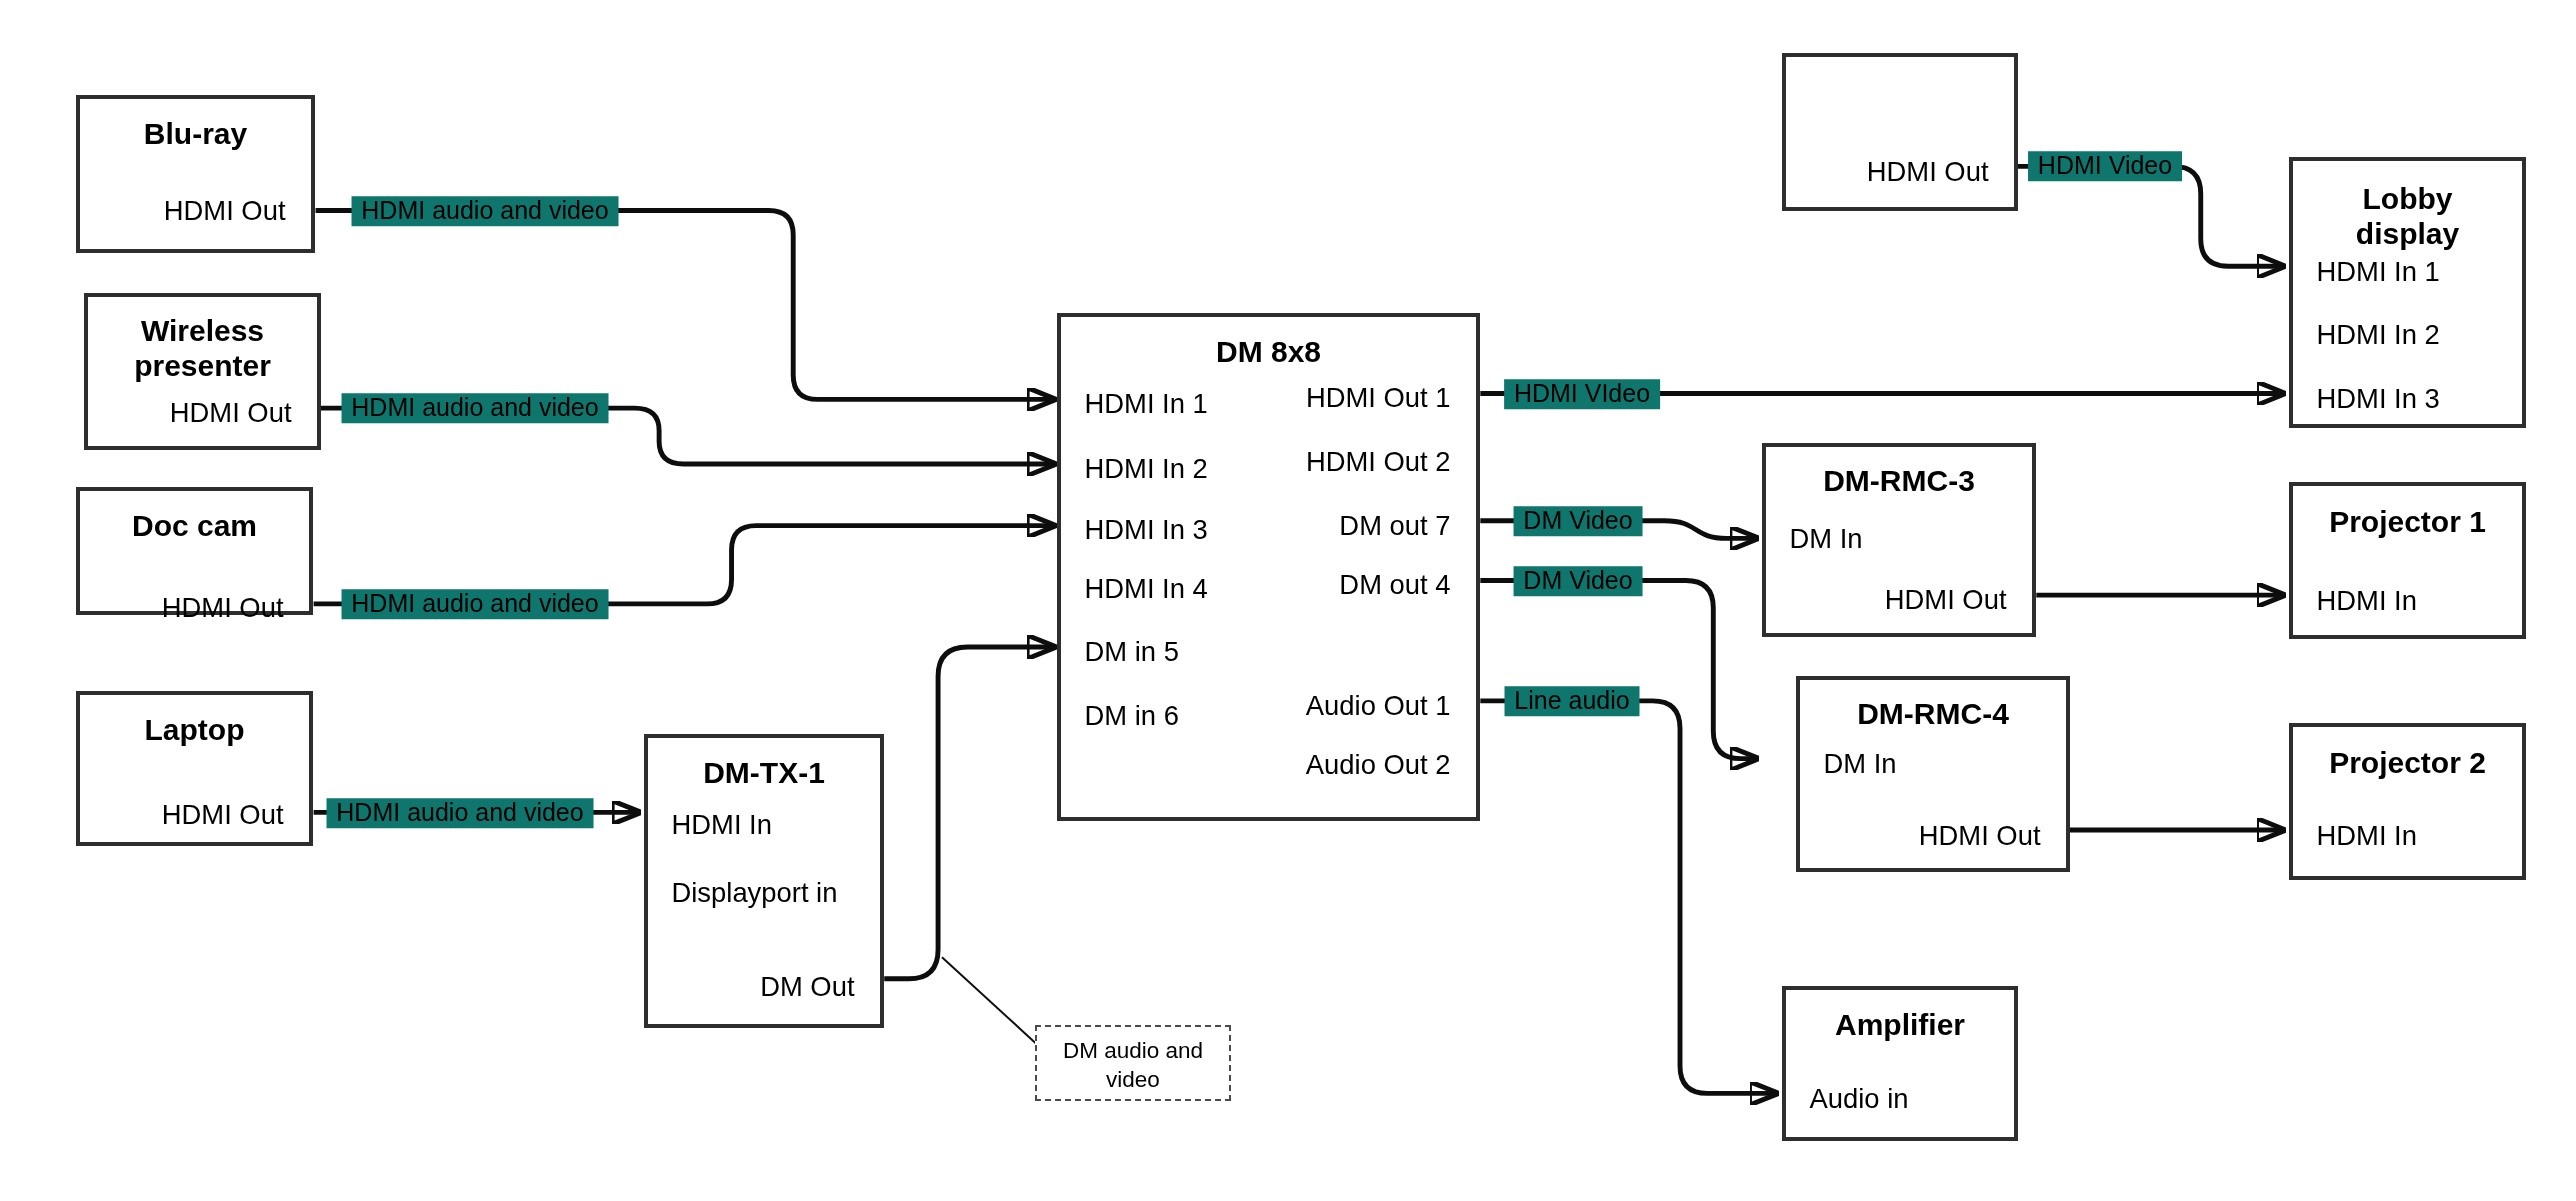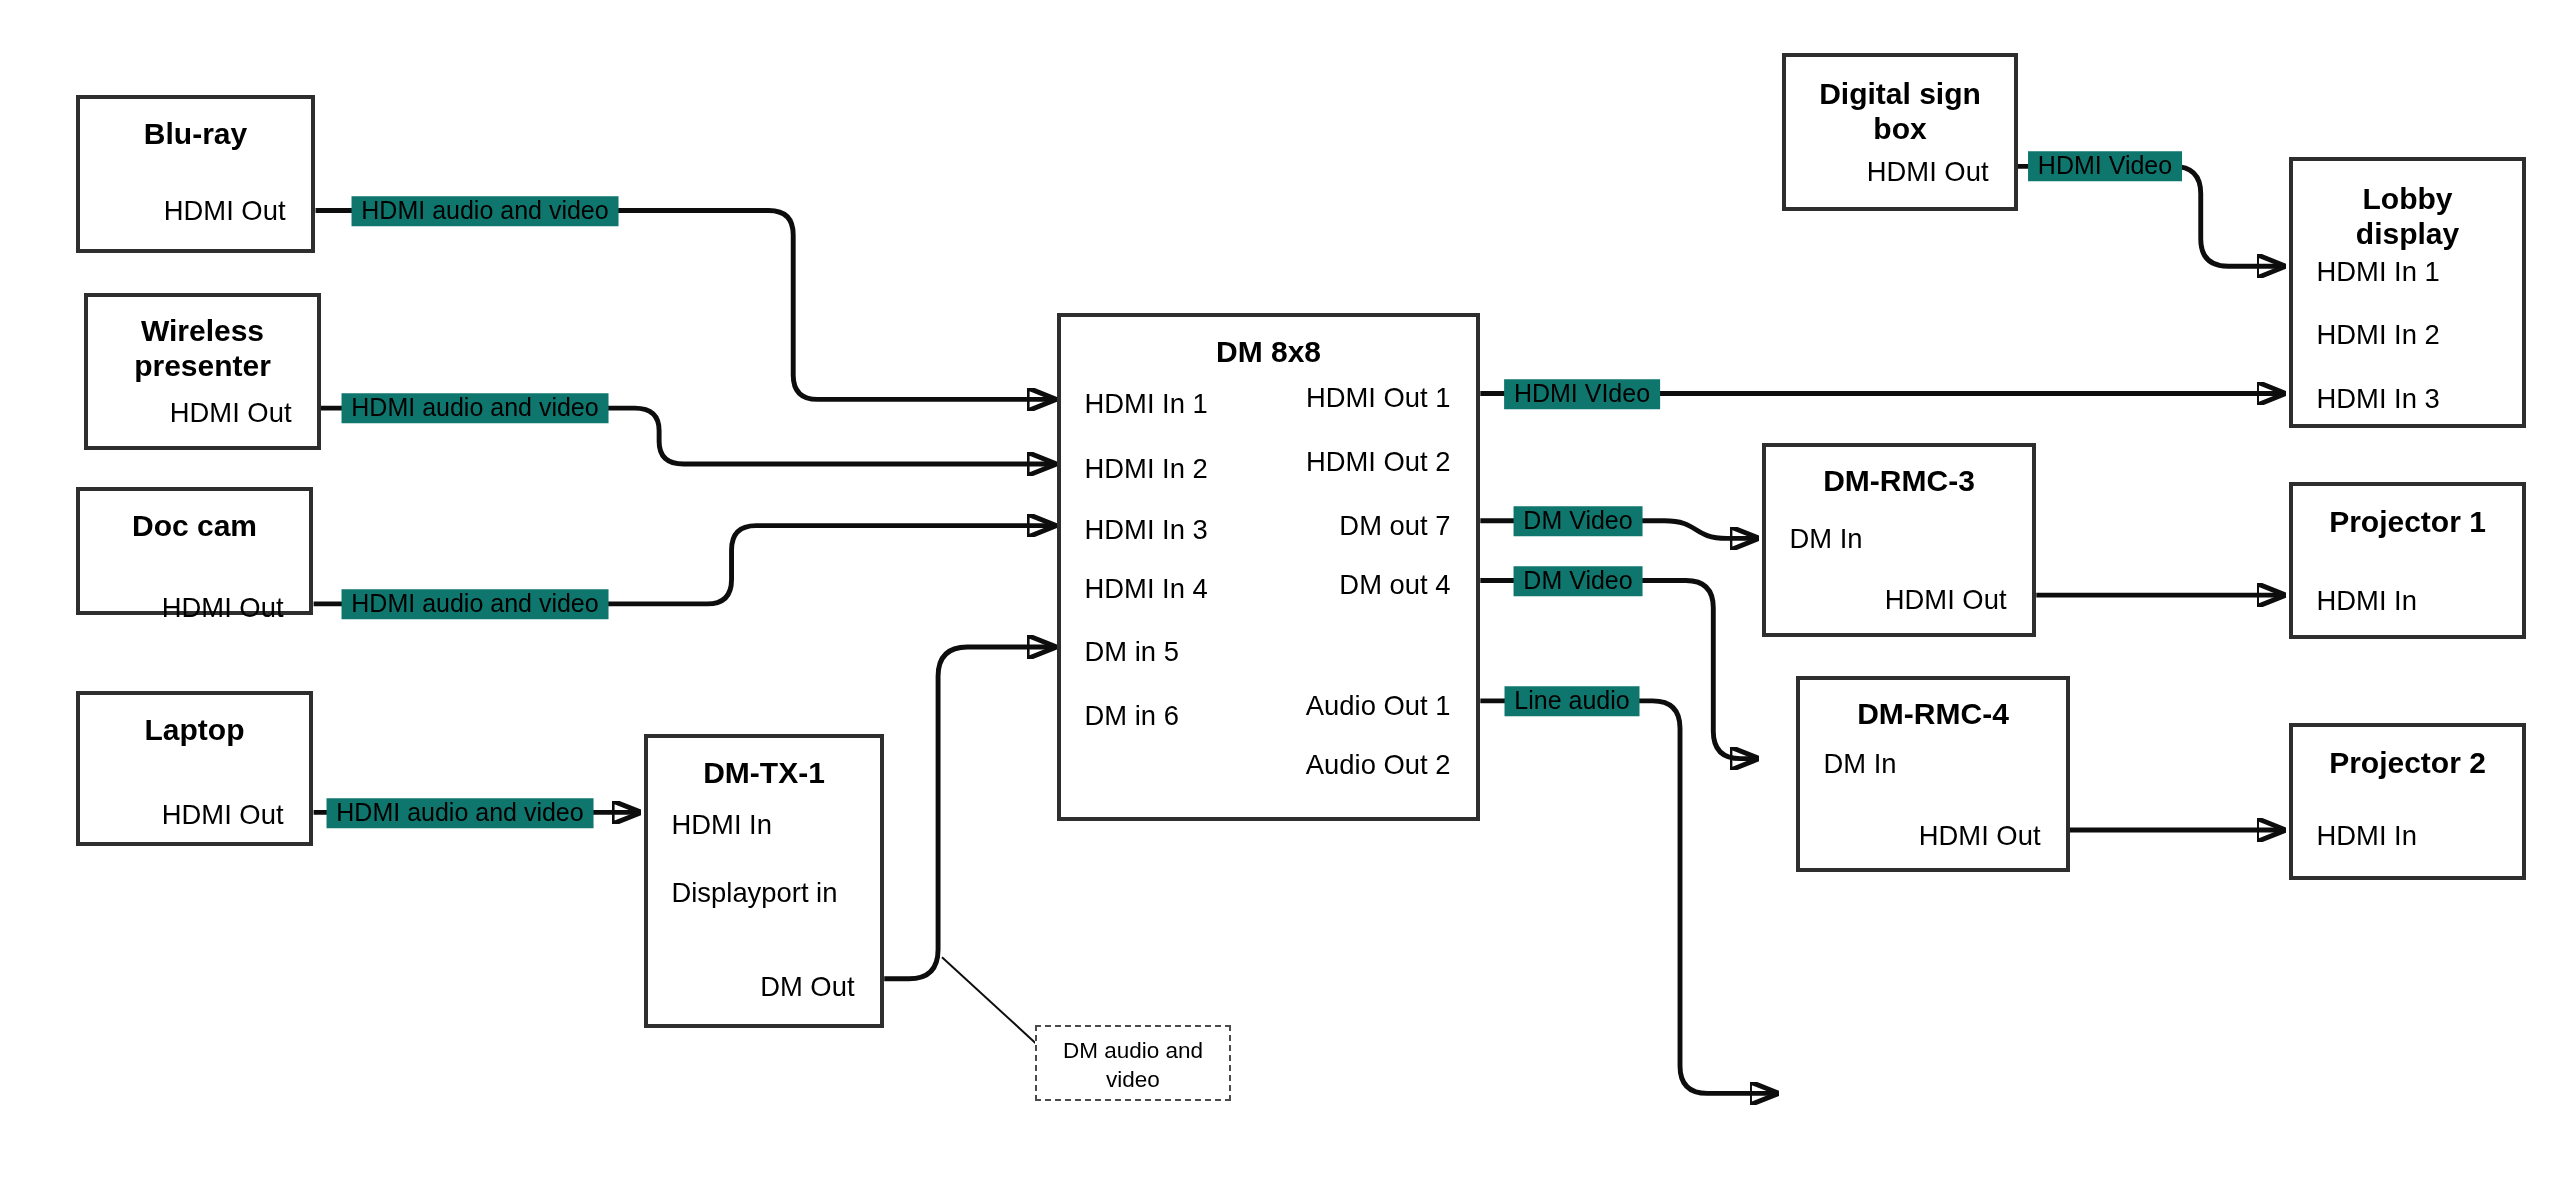"Digital sign" div.node-title { html: <div> <div>Digital sign</div> <div>box</div> </div> -> none }
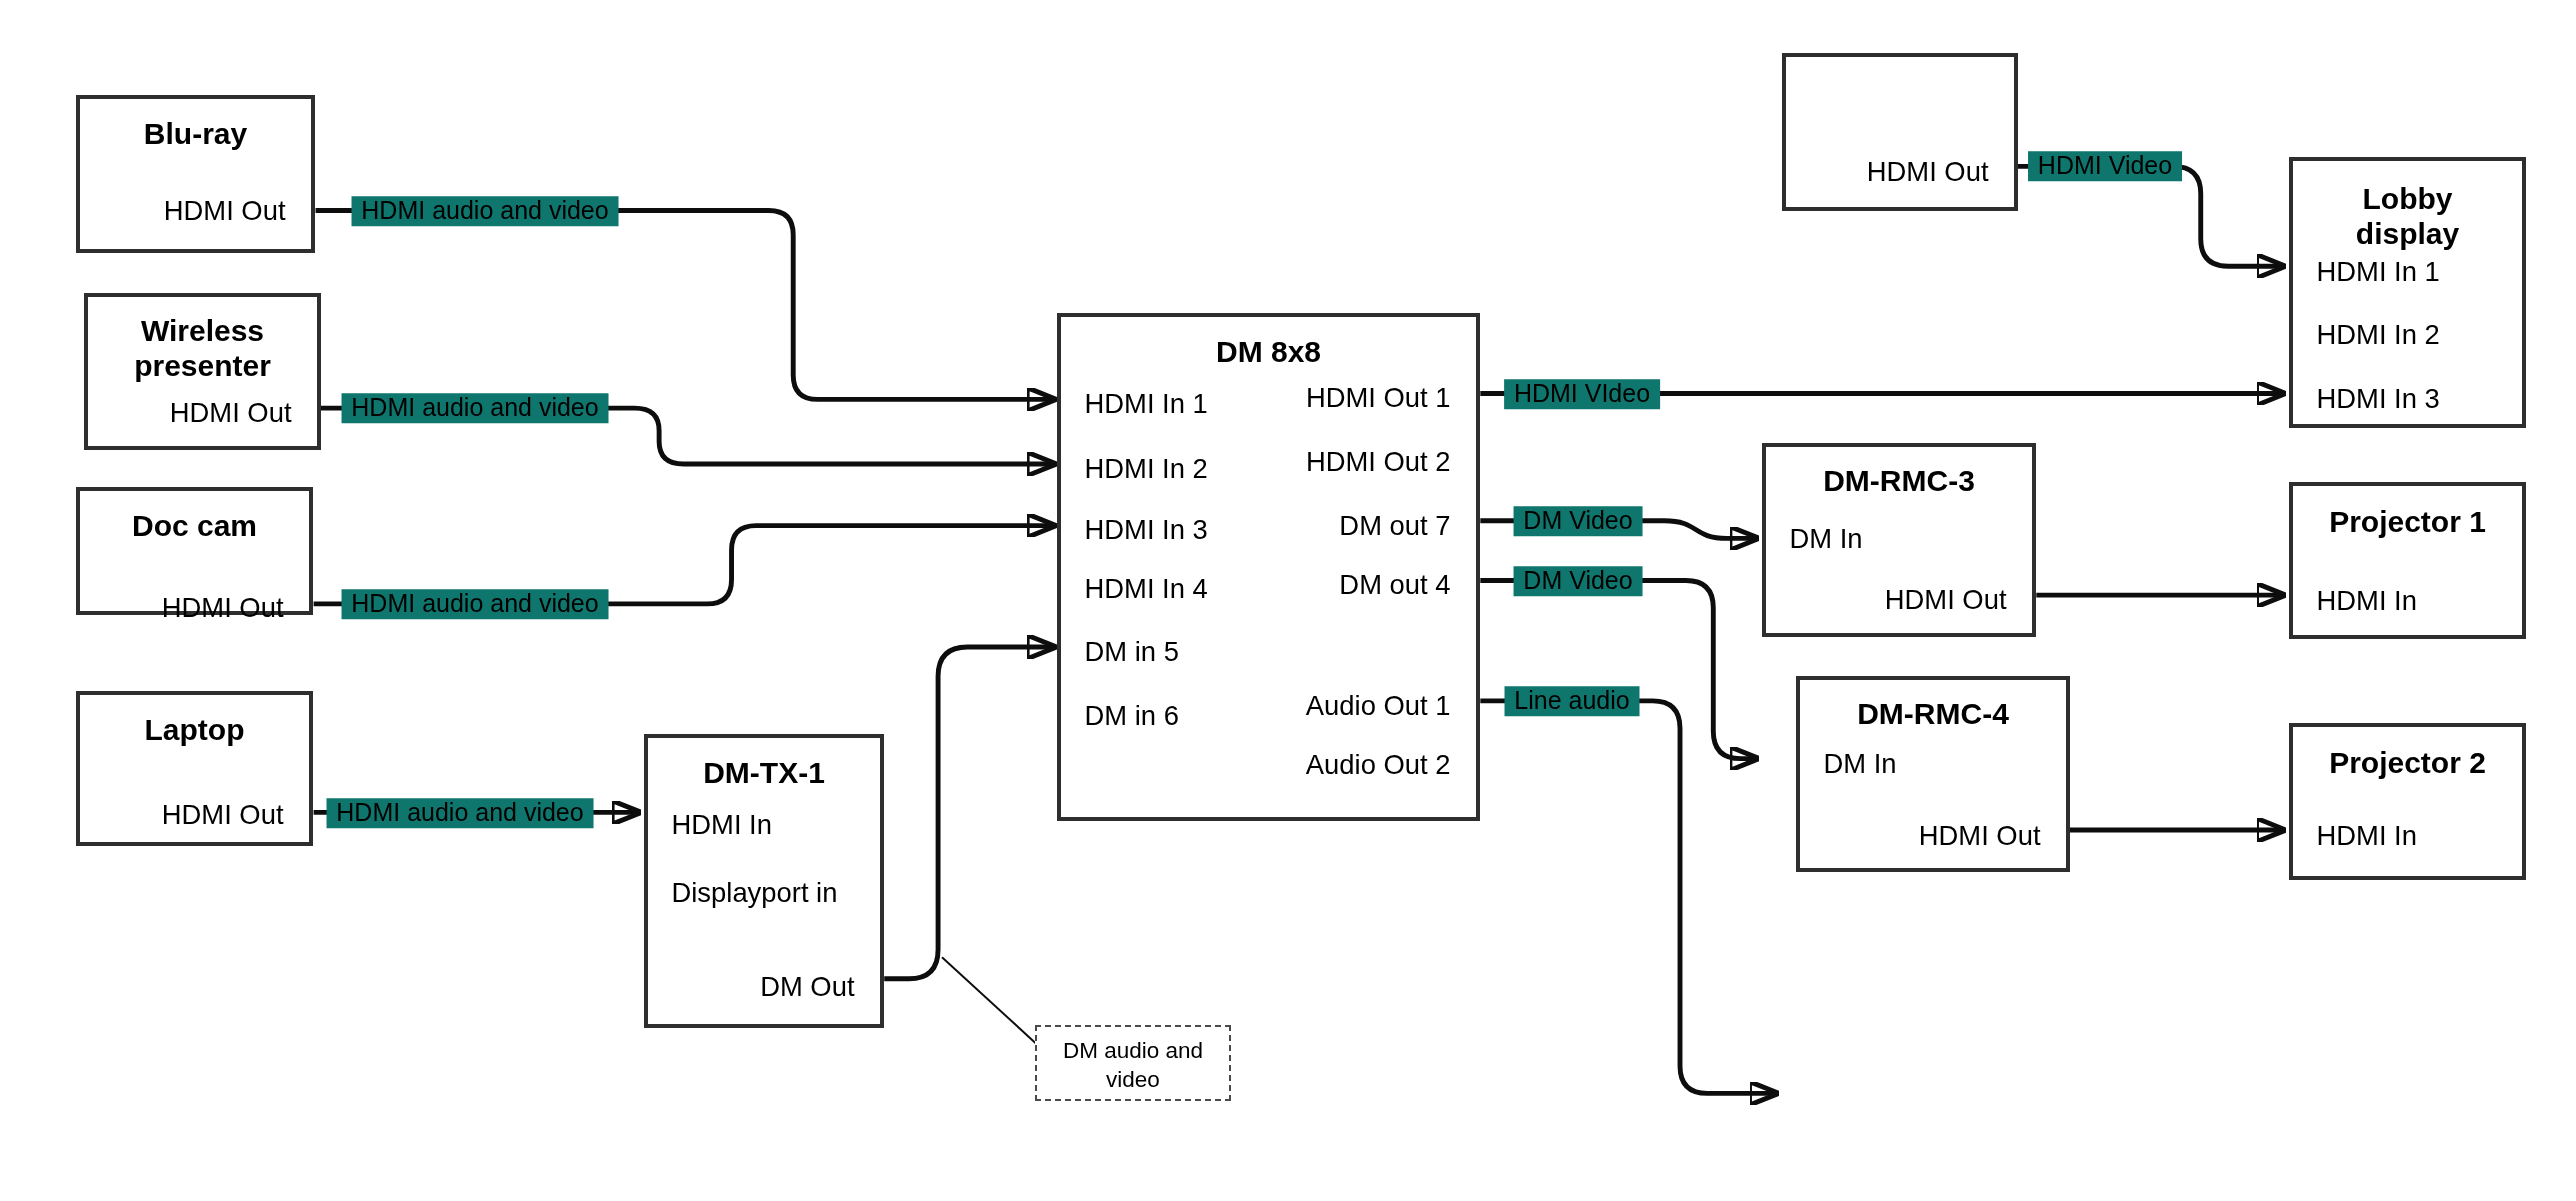"Amplifier" div.node { html: none -> <div> <div>Amplifier</div> <div>Audio in</div> </div> }
